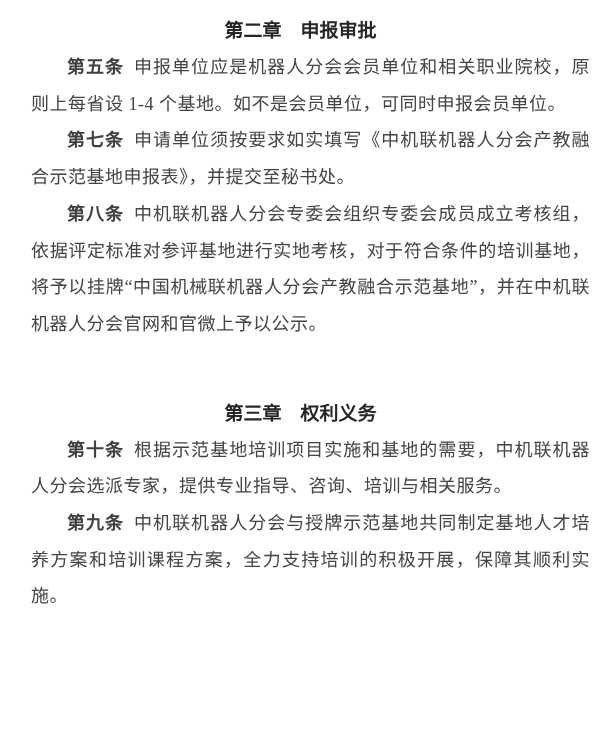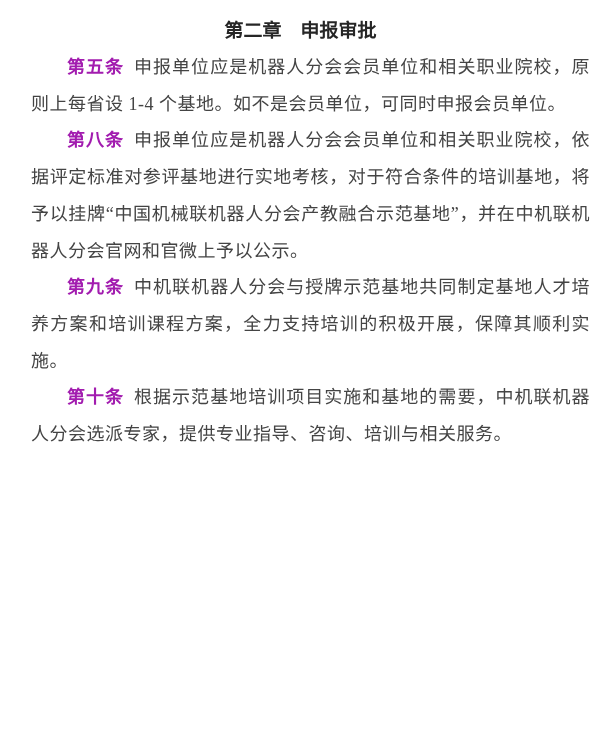"第五条" .art-label { color: #a21caf -> #404040 }
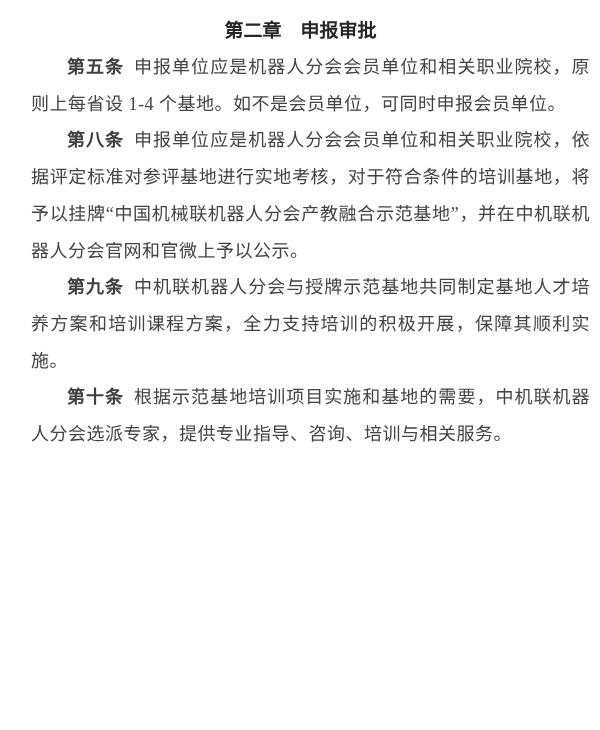"第七条" p.article { html: none -> <p><span>第七条</span><span>申请单位须按要求如实填写《中机联机器人分会产教融合示范基地申报表》，并提交至秘书处。</span></p> }
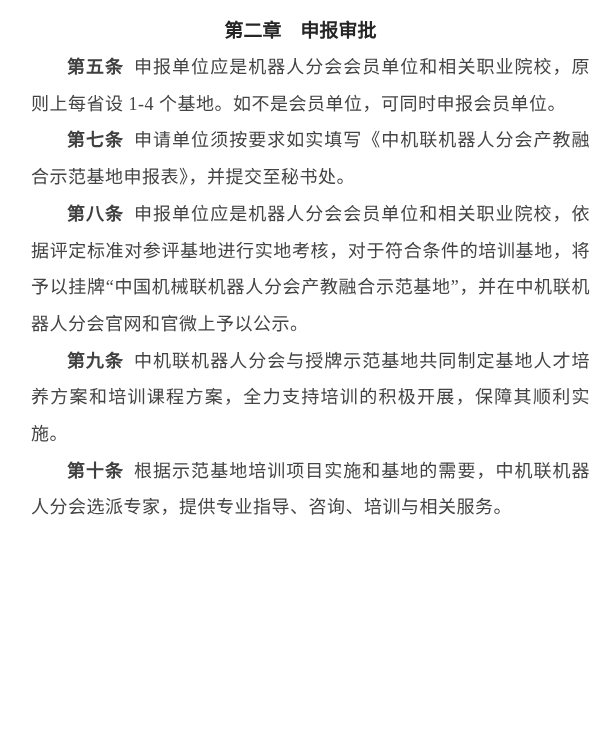"申报单位应是机器人分会会员单位和相关职业院校，依据评定标准对参评基地进行实地考核" span { text: 申报单位应是机器人分会会员单位和相关职业院校 -> 中机联机器人分会专委会组织专委会成员成立考核组 }
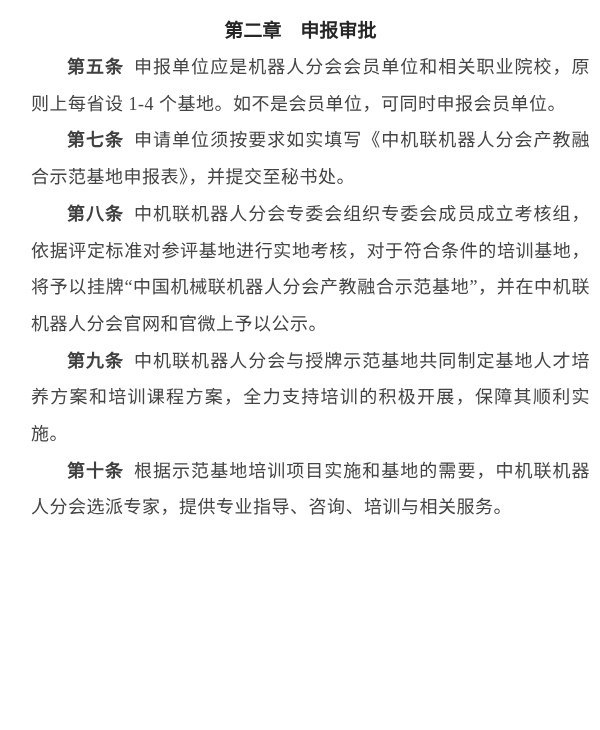"第三章 权利义务" h2.chapter-heading { html: none -> <h2>第三章 权利义务</h2> }
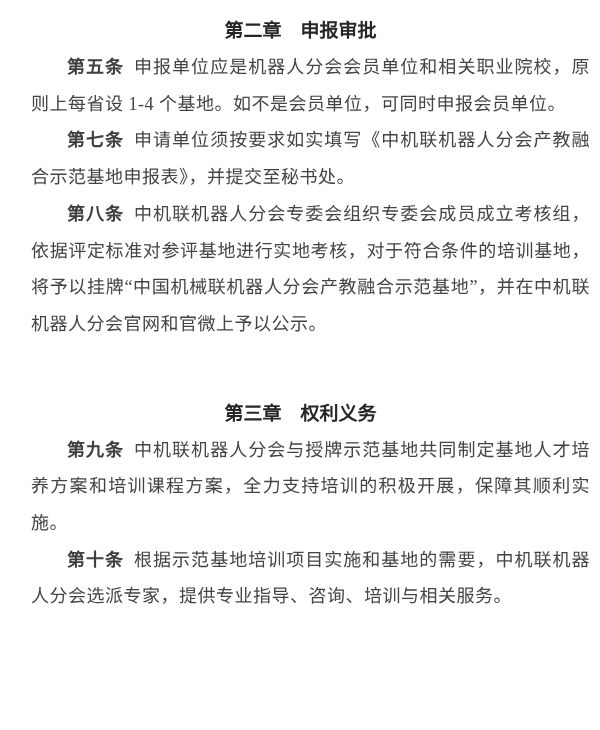"第九条" p.article { order: before "第十条" -> after "第十条" }
